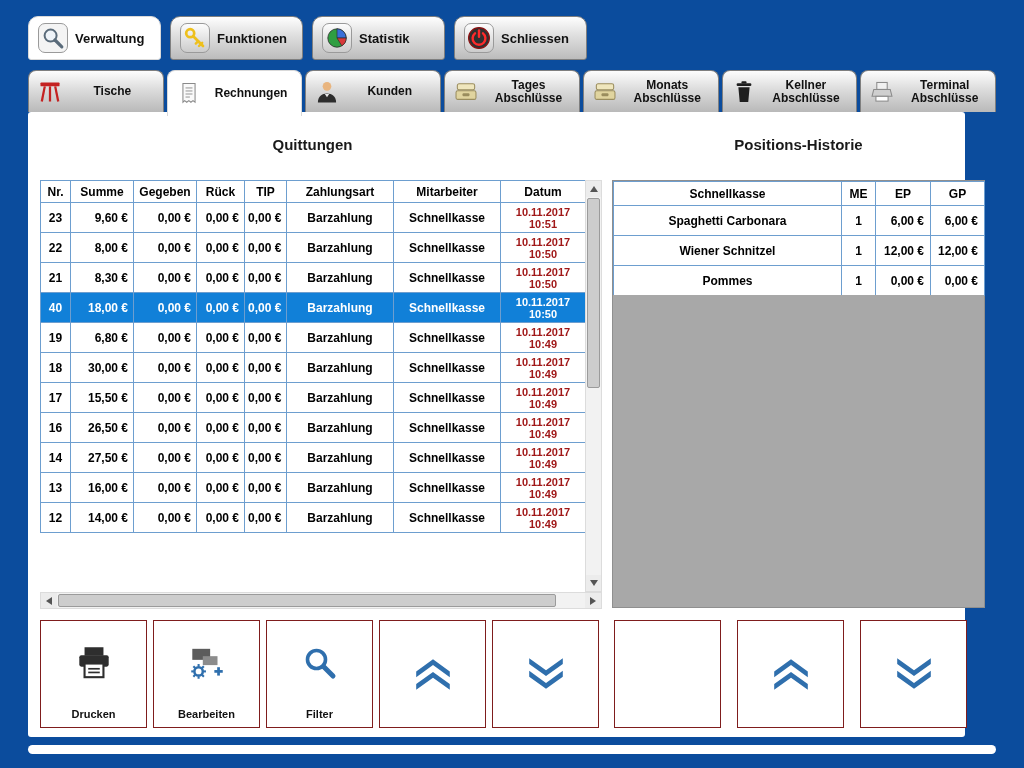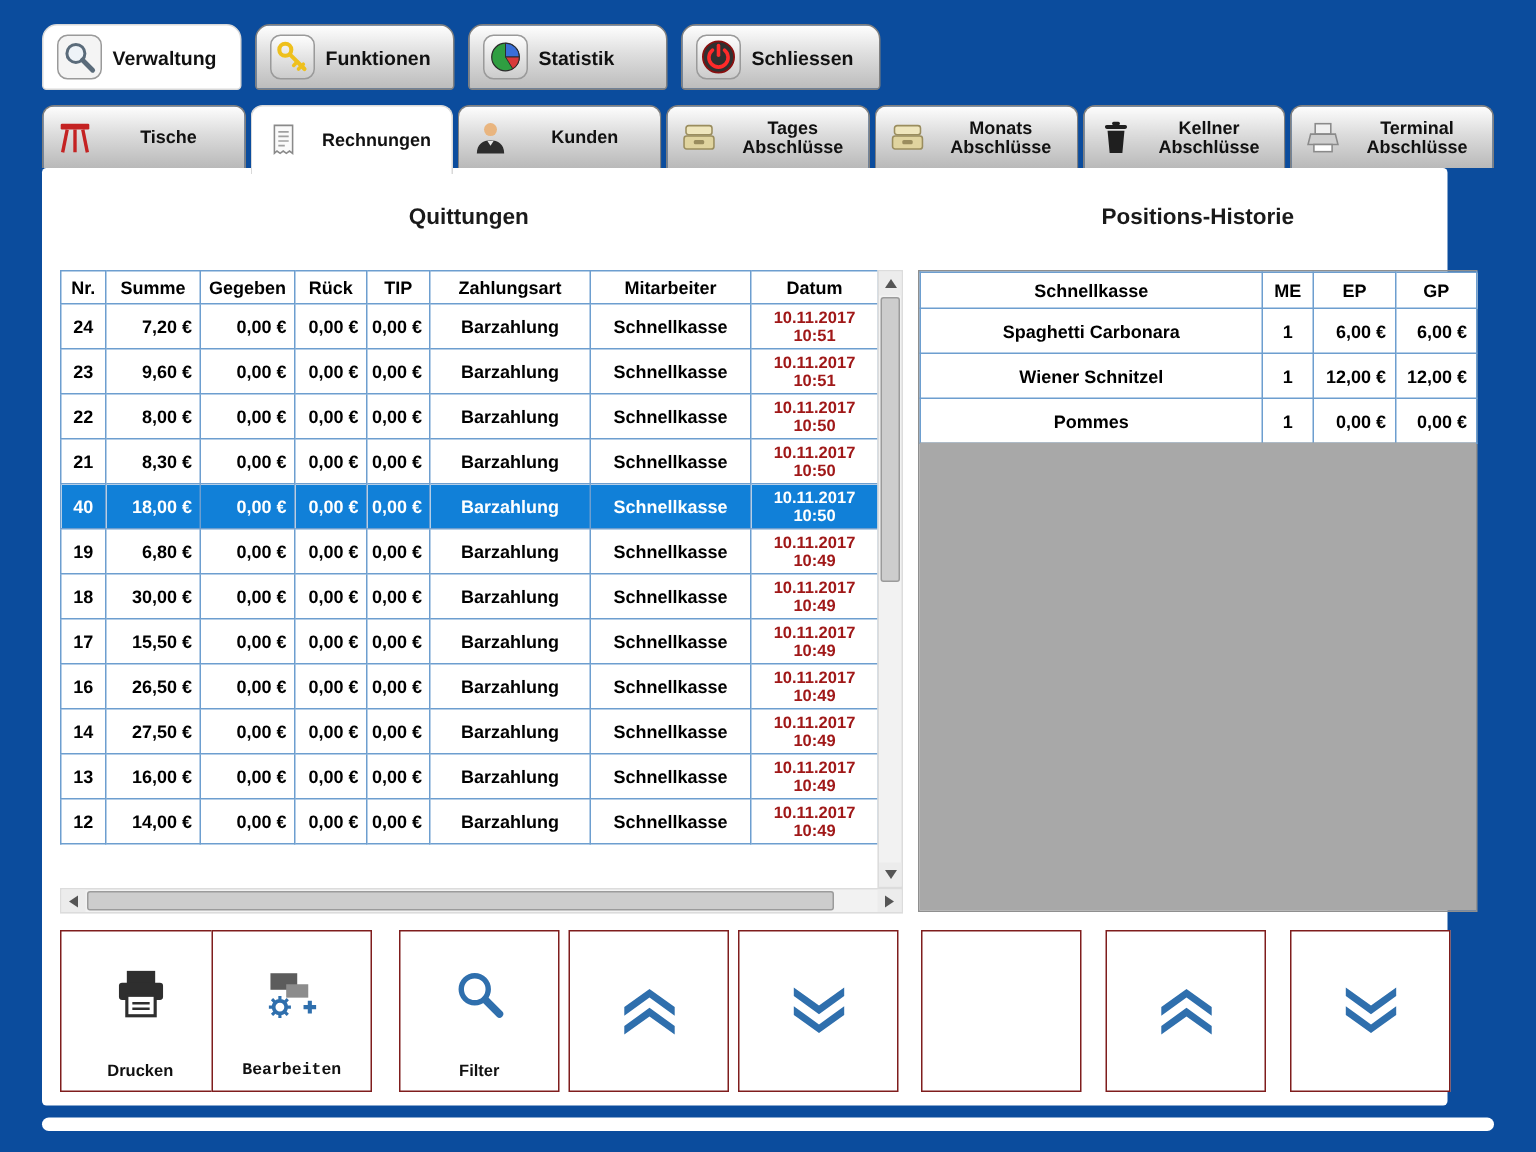"24" tr { html: <tr> <td>24</td> <td>7,20 €</td> <td>0,00 €</td> <td>0,00 €</td> <td>0,00 €</td> <td>Barzahlung</td> <td>Schnellkasse</td> <td> <div>10.11.2017</div> <div>10:51</div> </td> </tr> -> none }
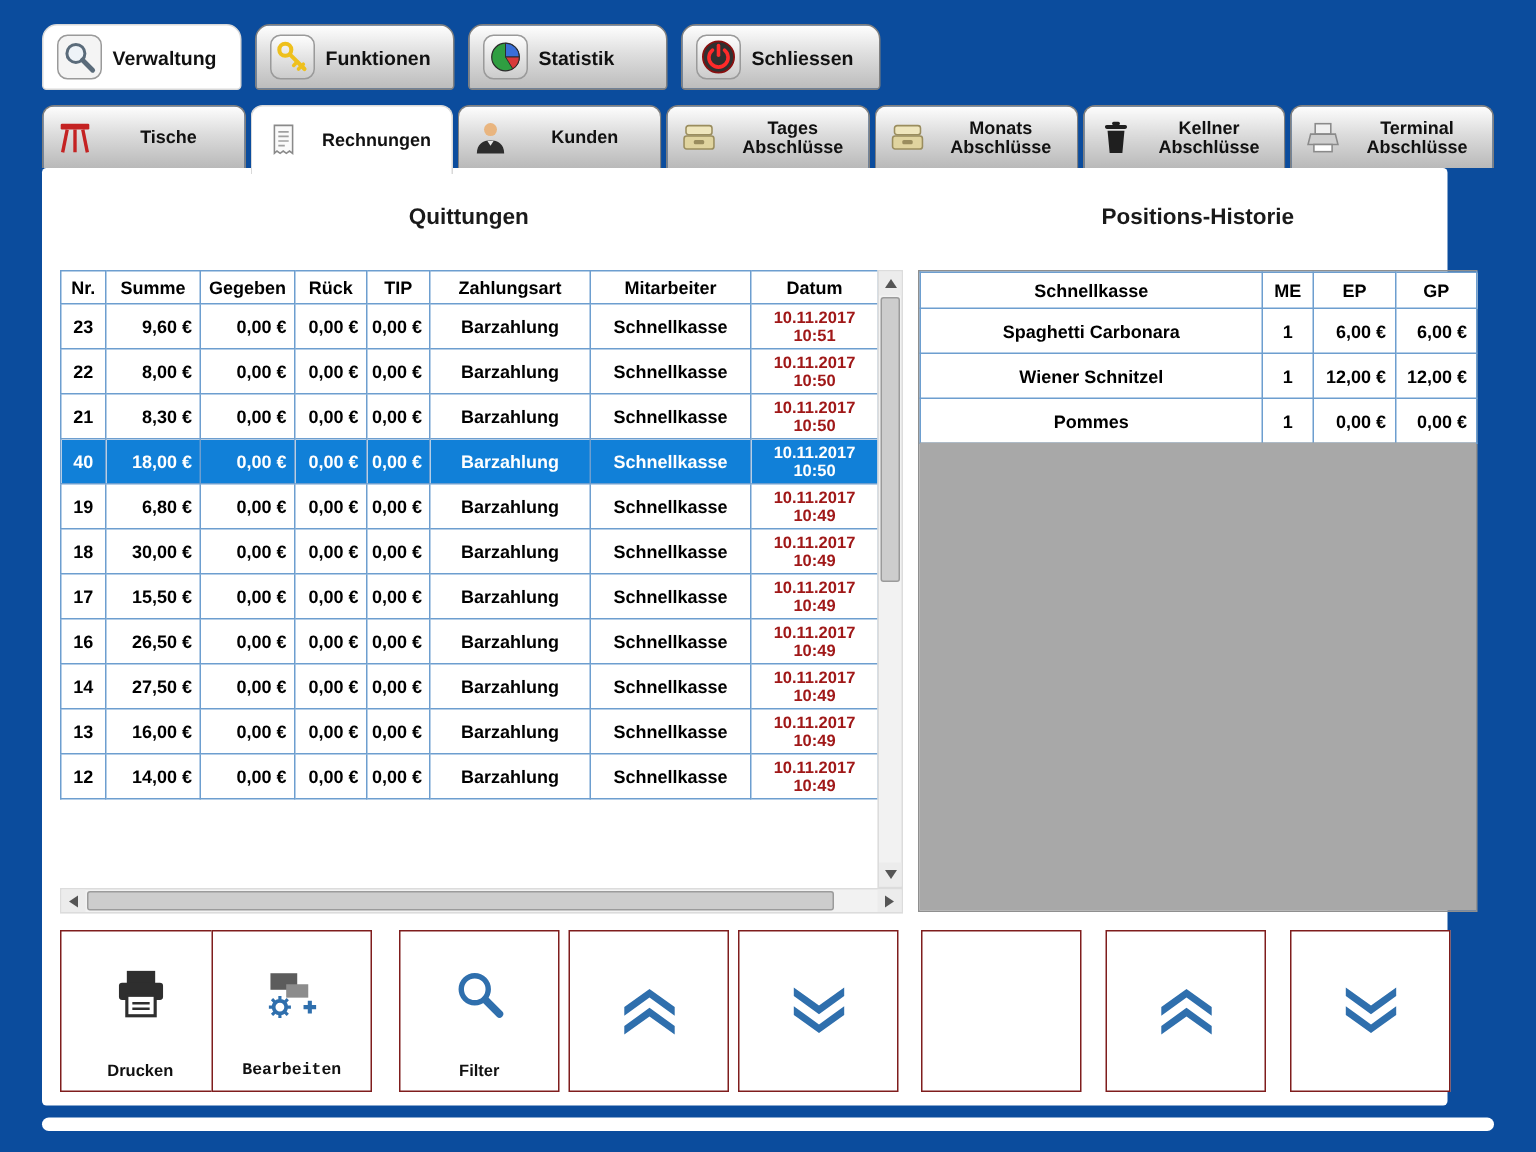"Bearbeiten" div.abtn { font-family: Liberation Mono, monospace -> none; left: 113px -> 125px }
